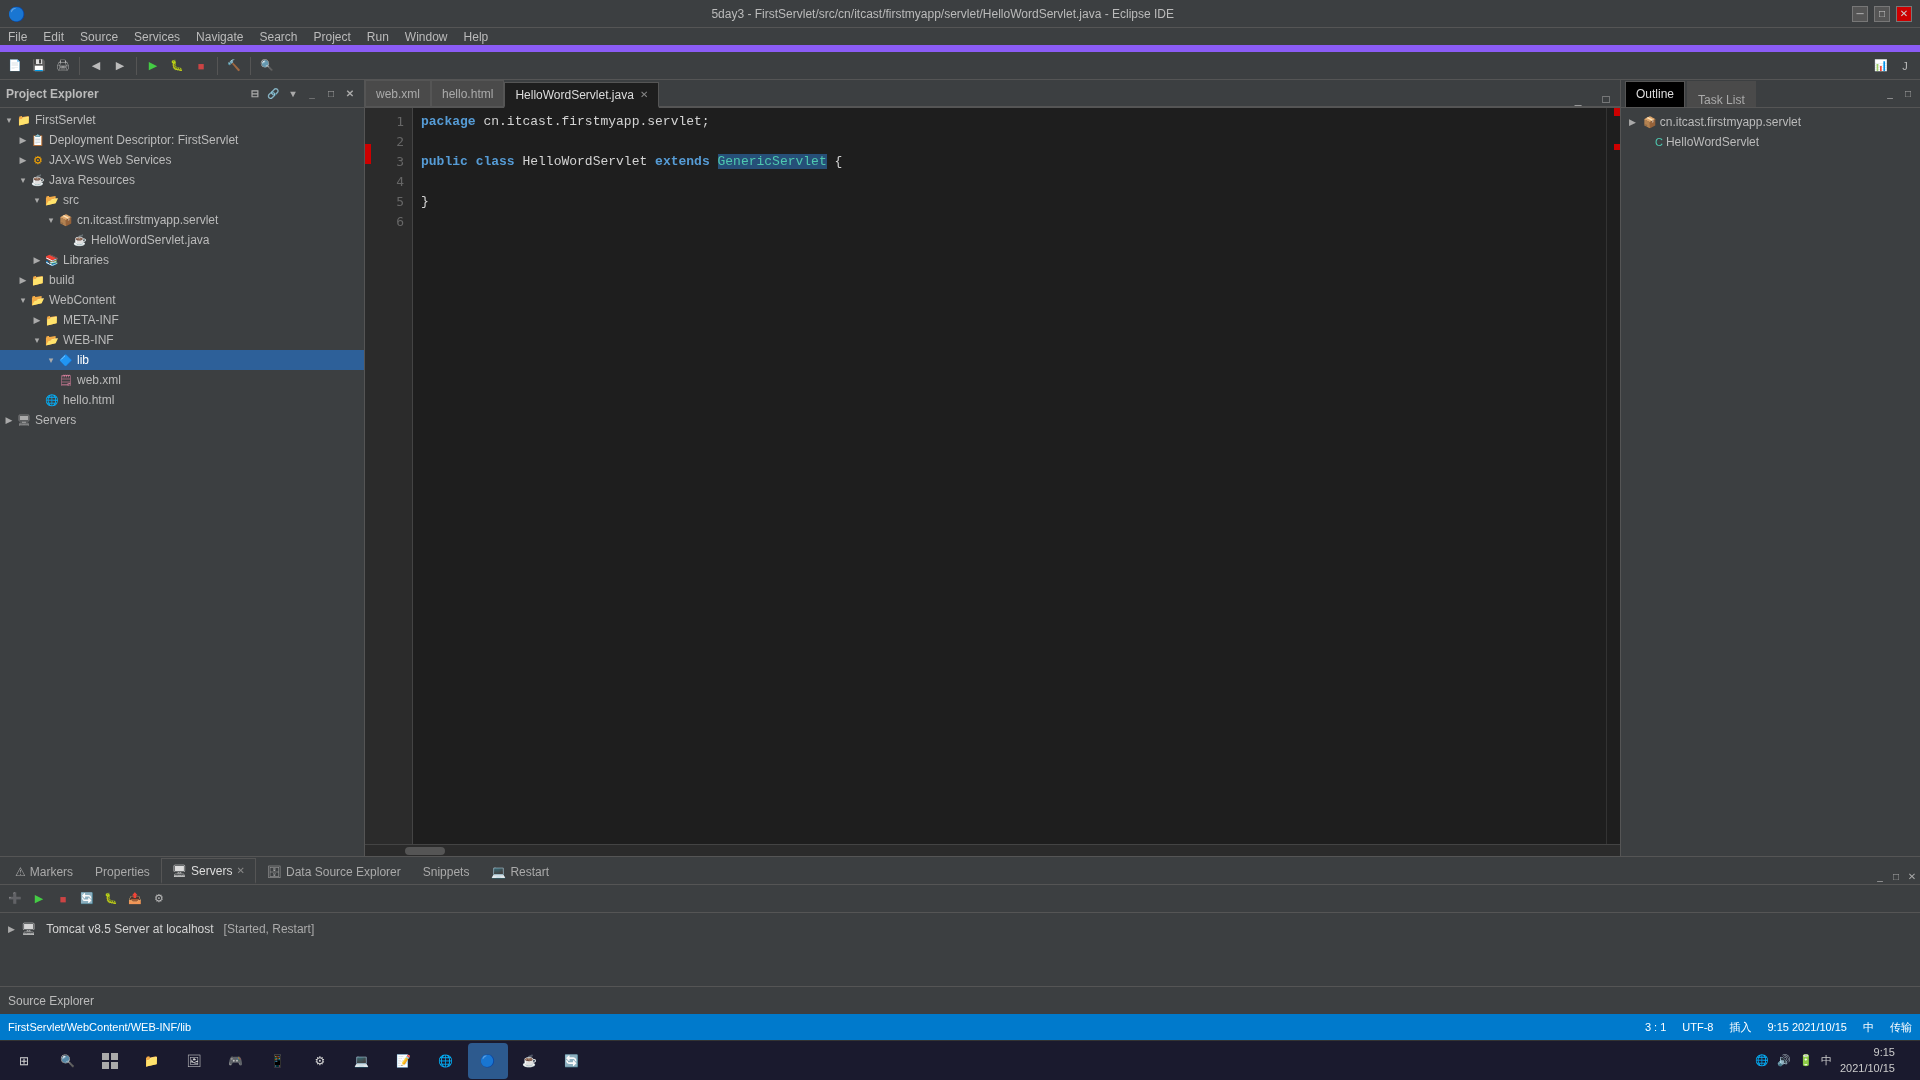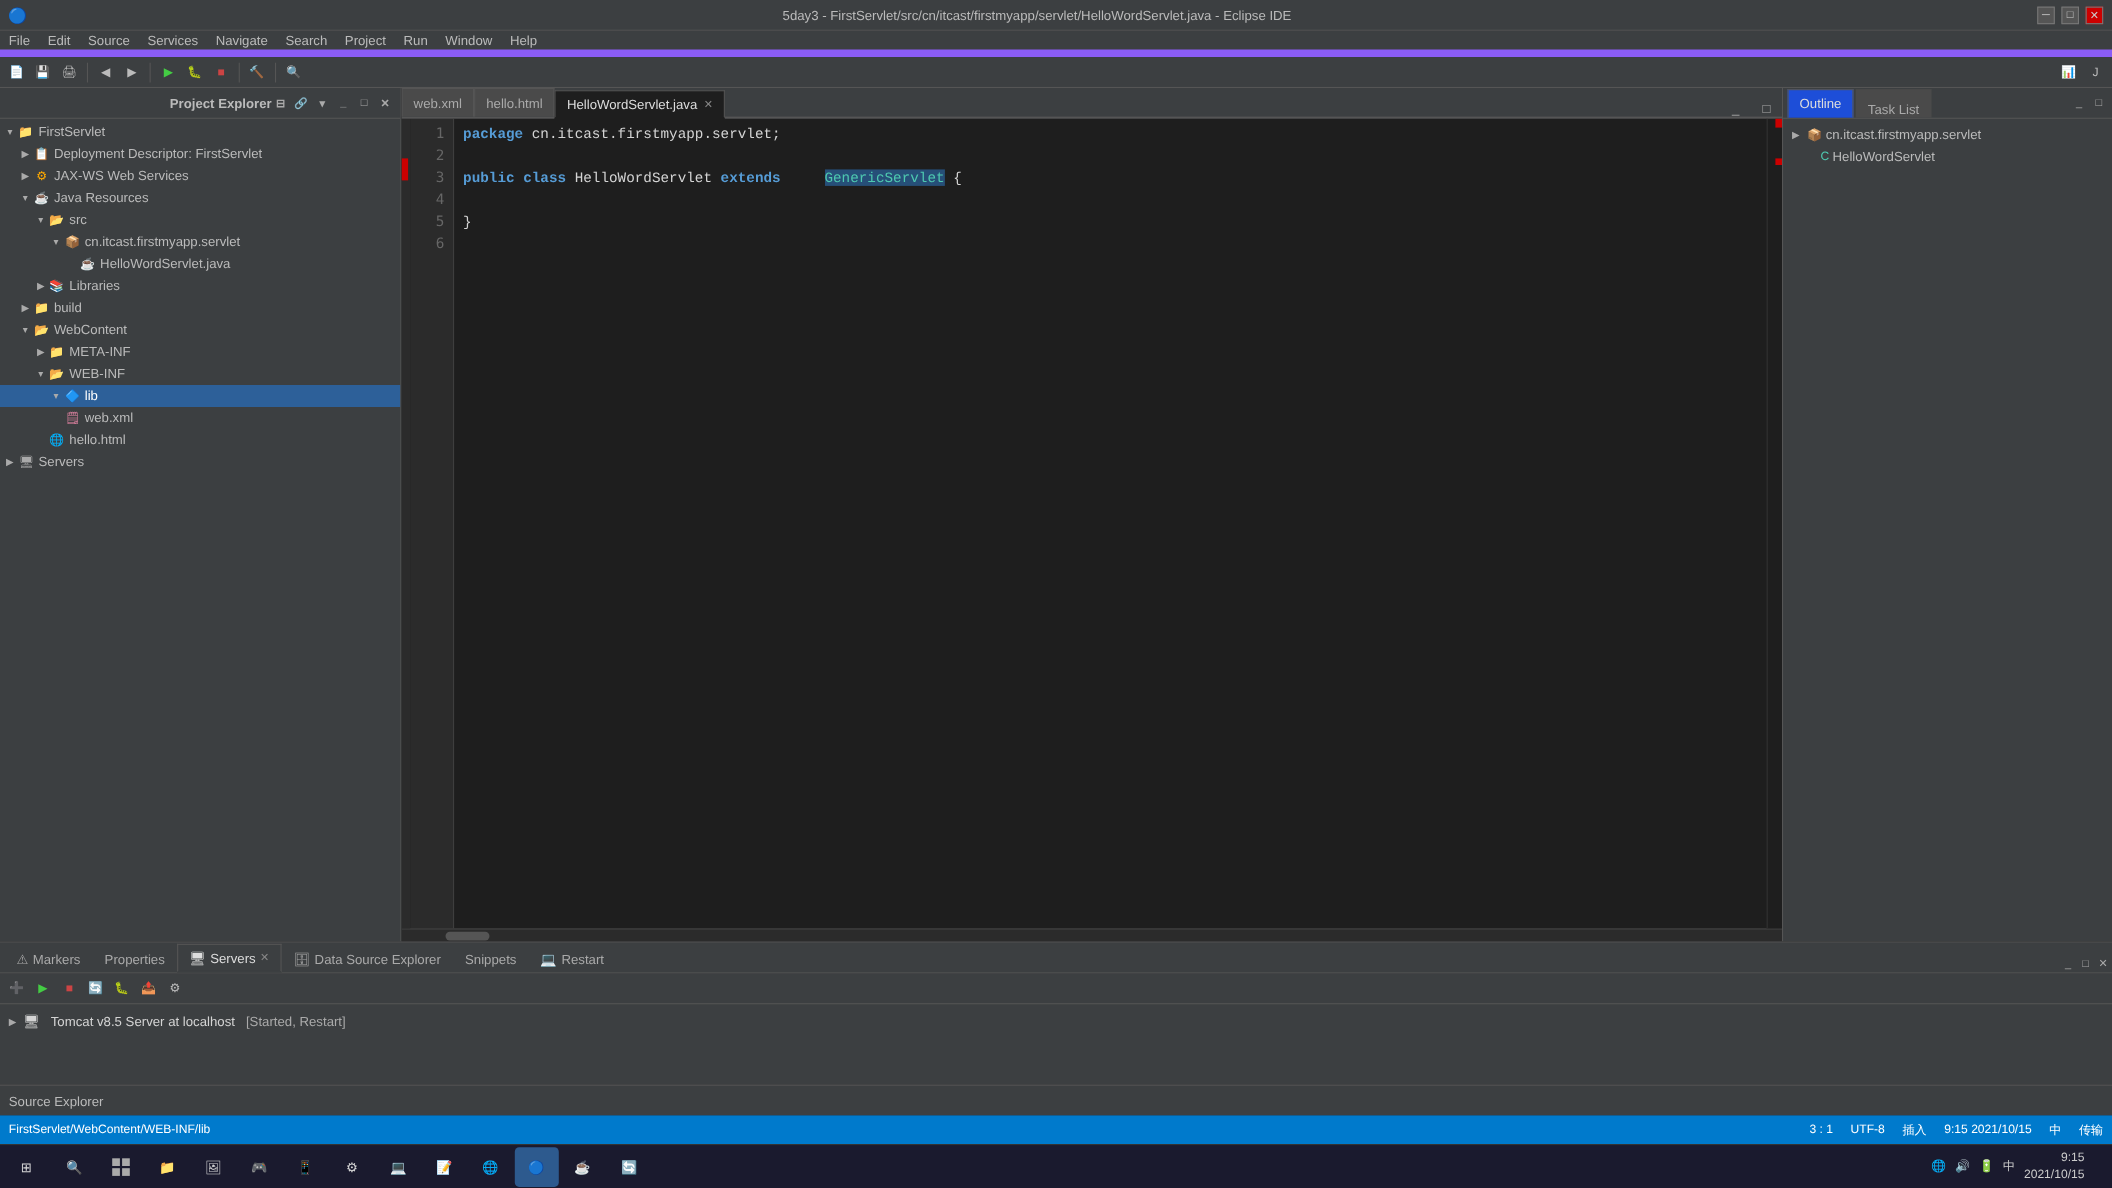"Project Explorer" .panel-header-title { text-align: right -> none }
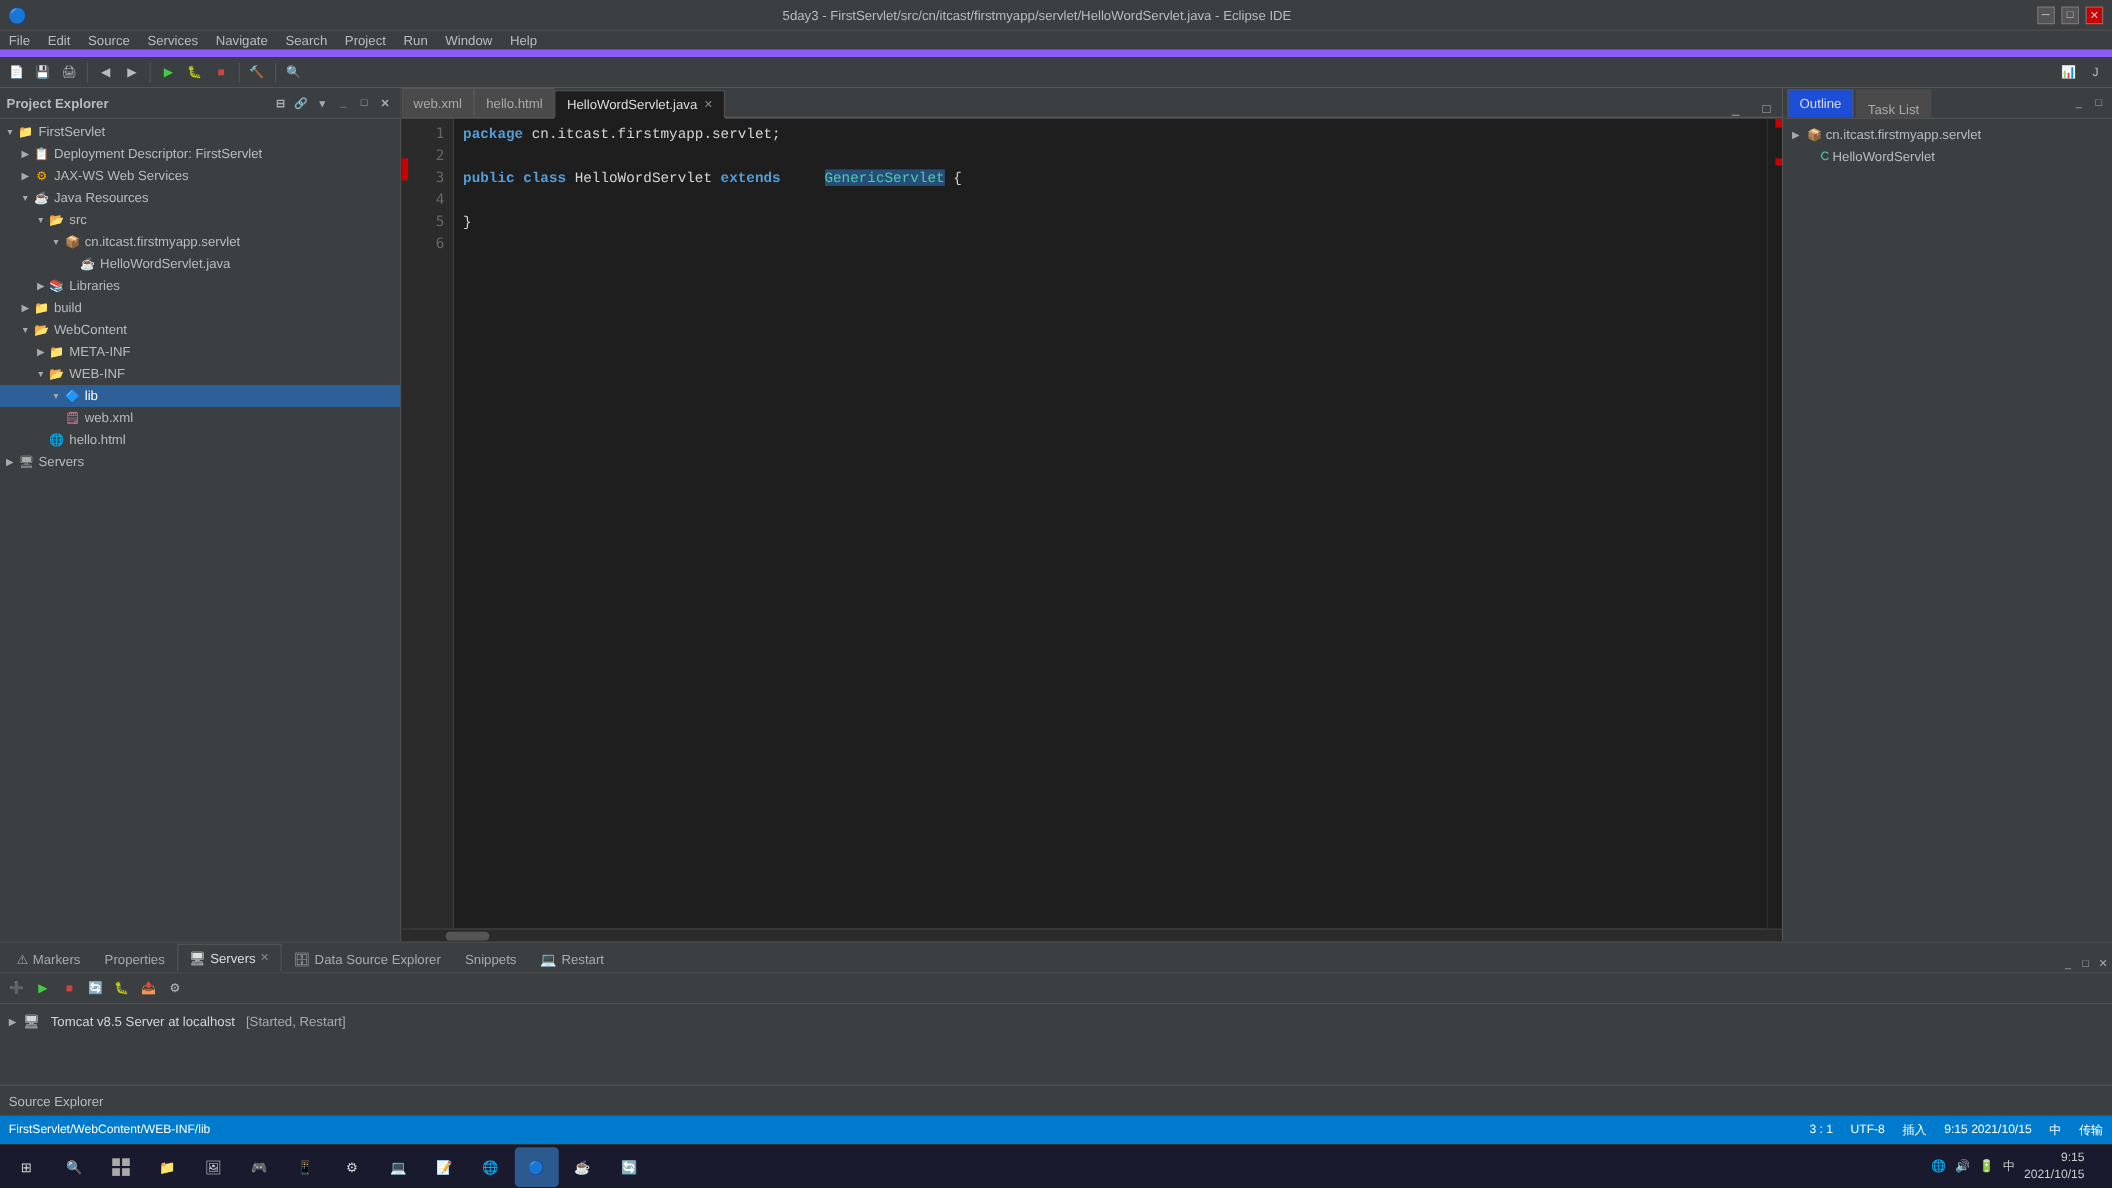"Outline" div.tab { background: #1d4ed8 -> #000000 }
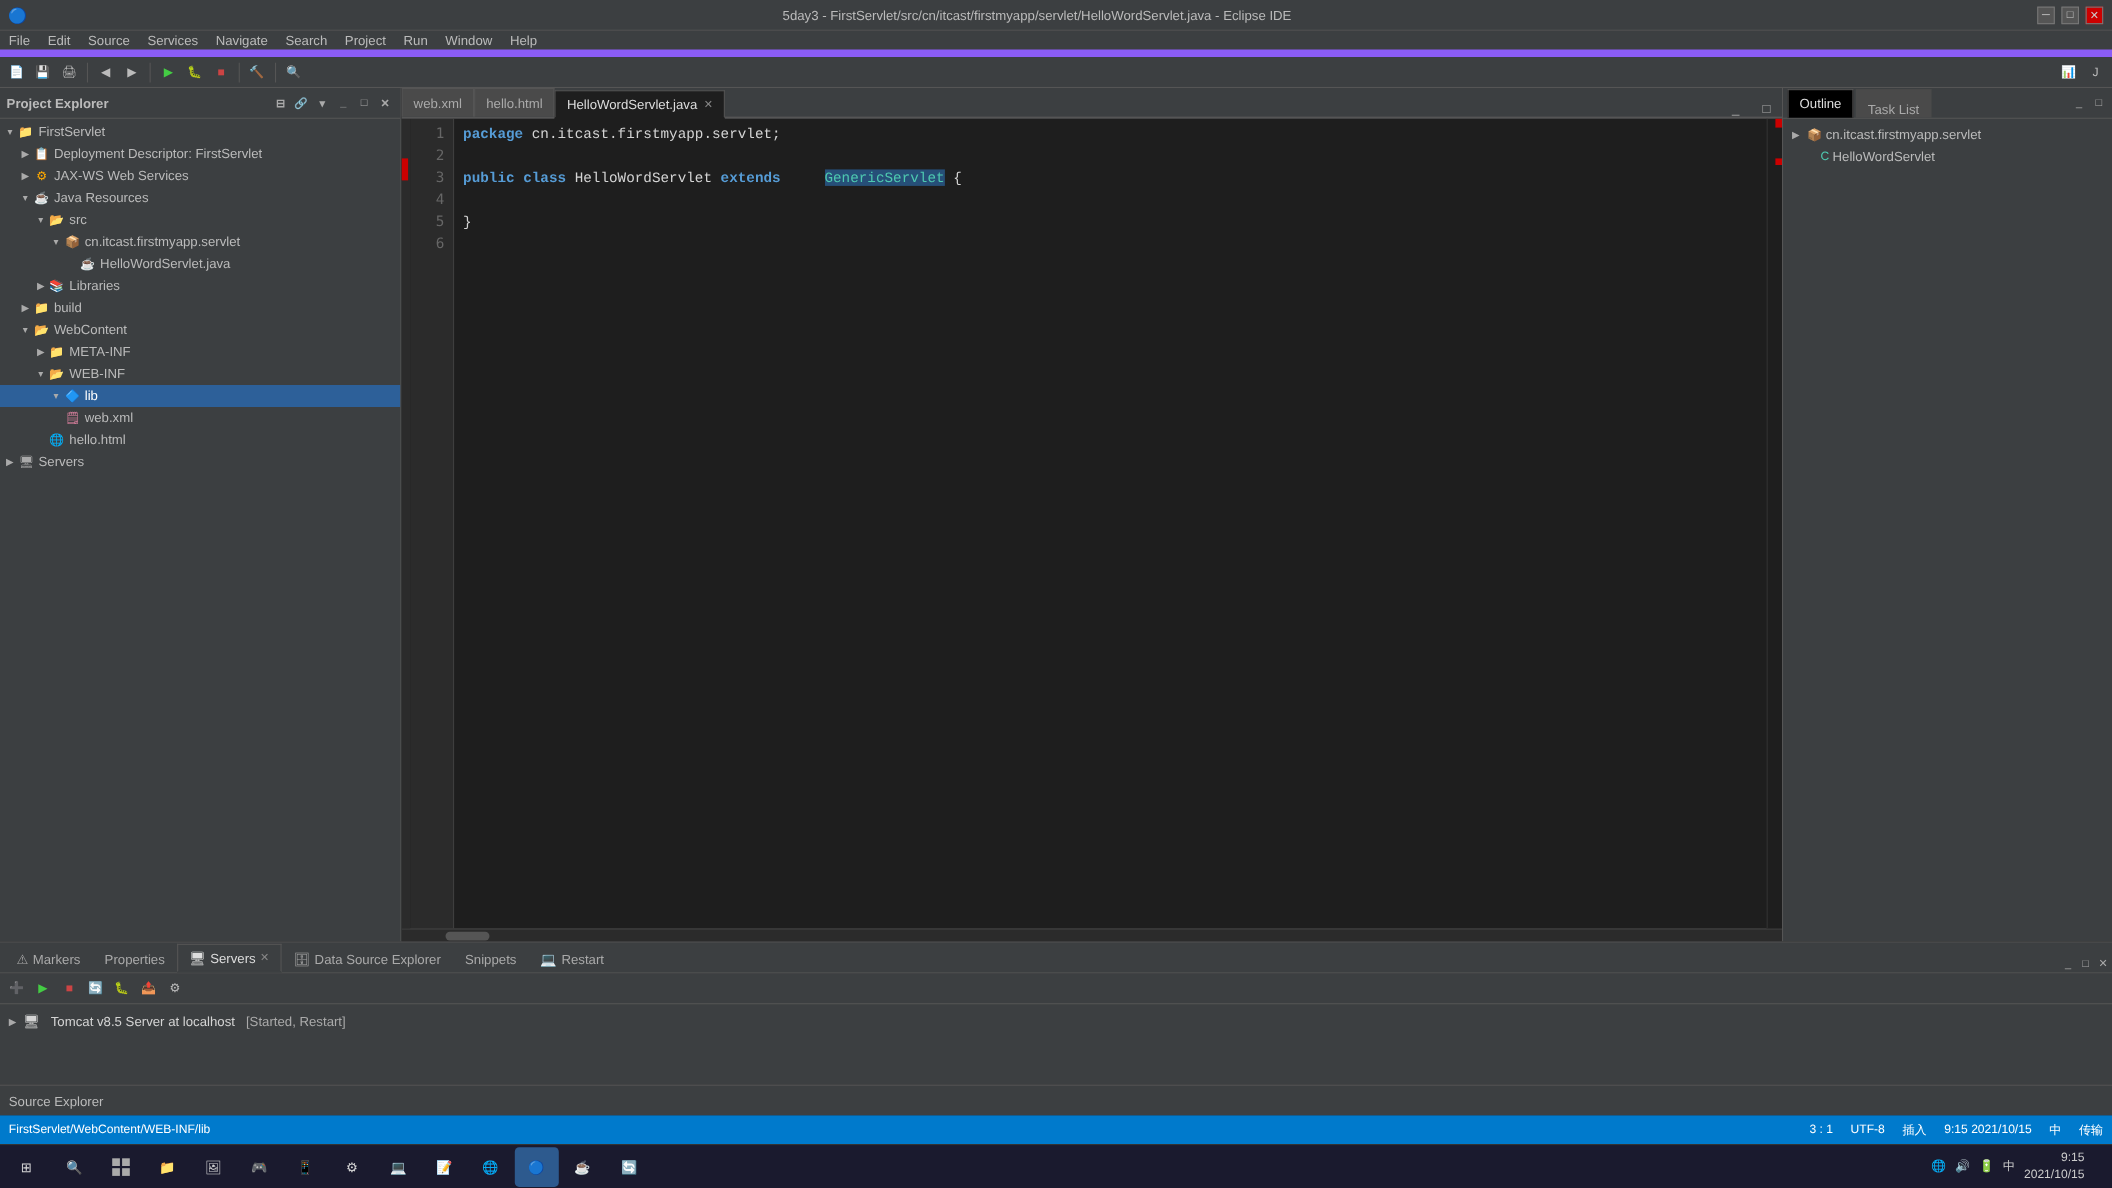"GenericServlet" span { margin-left: 32px -> none }
